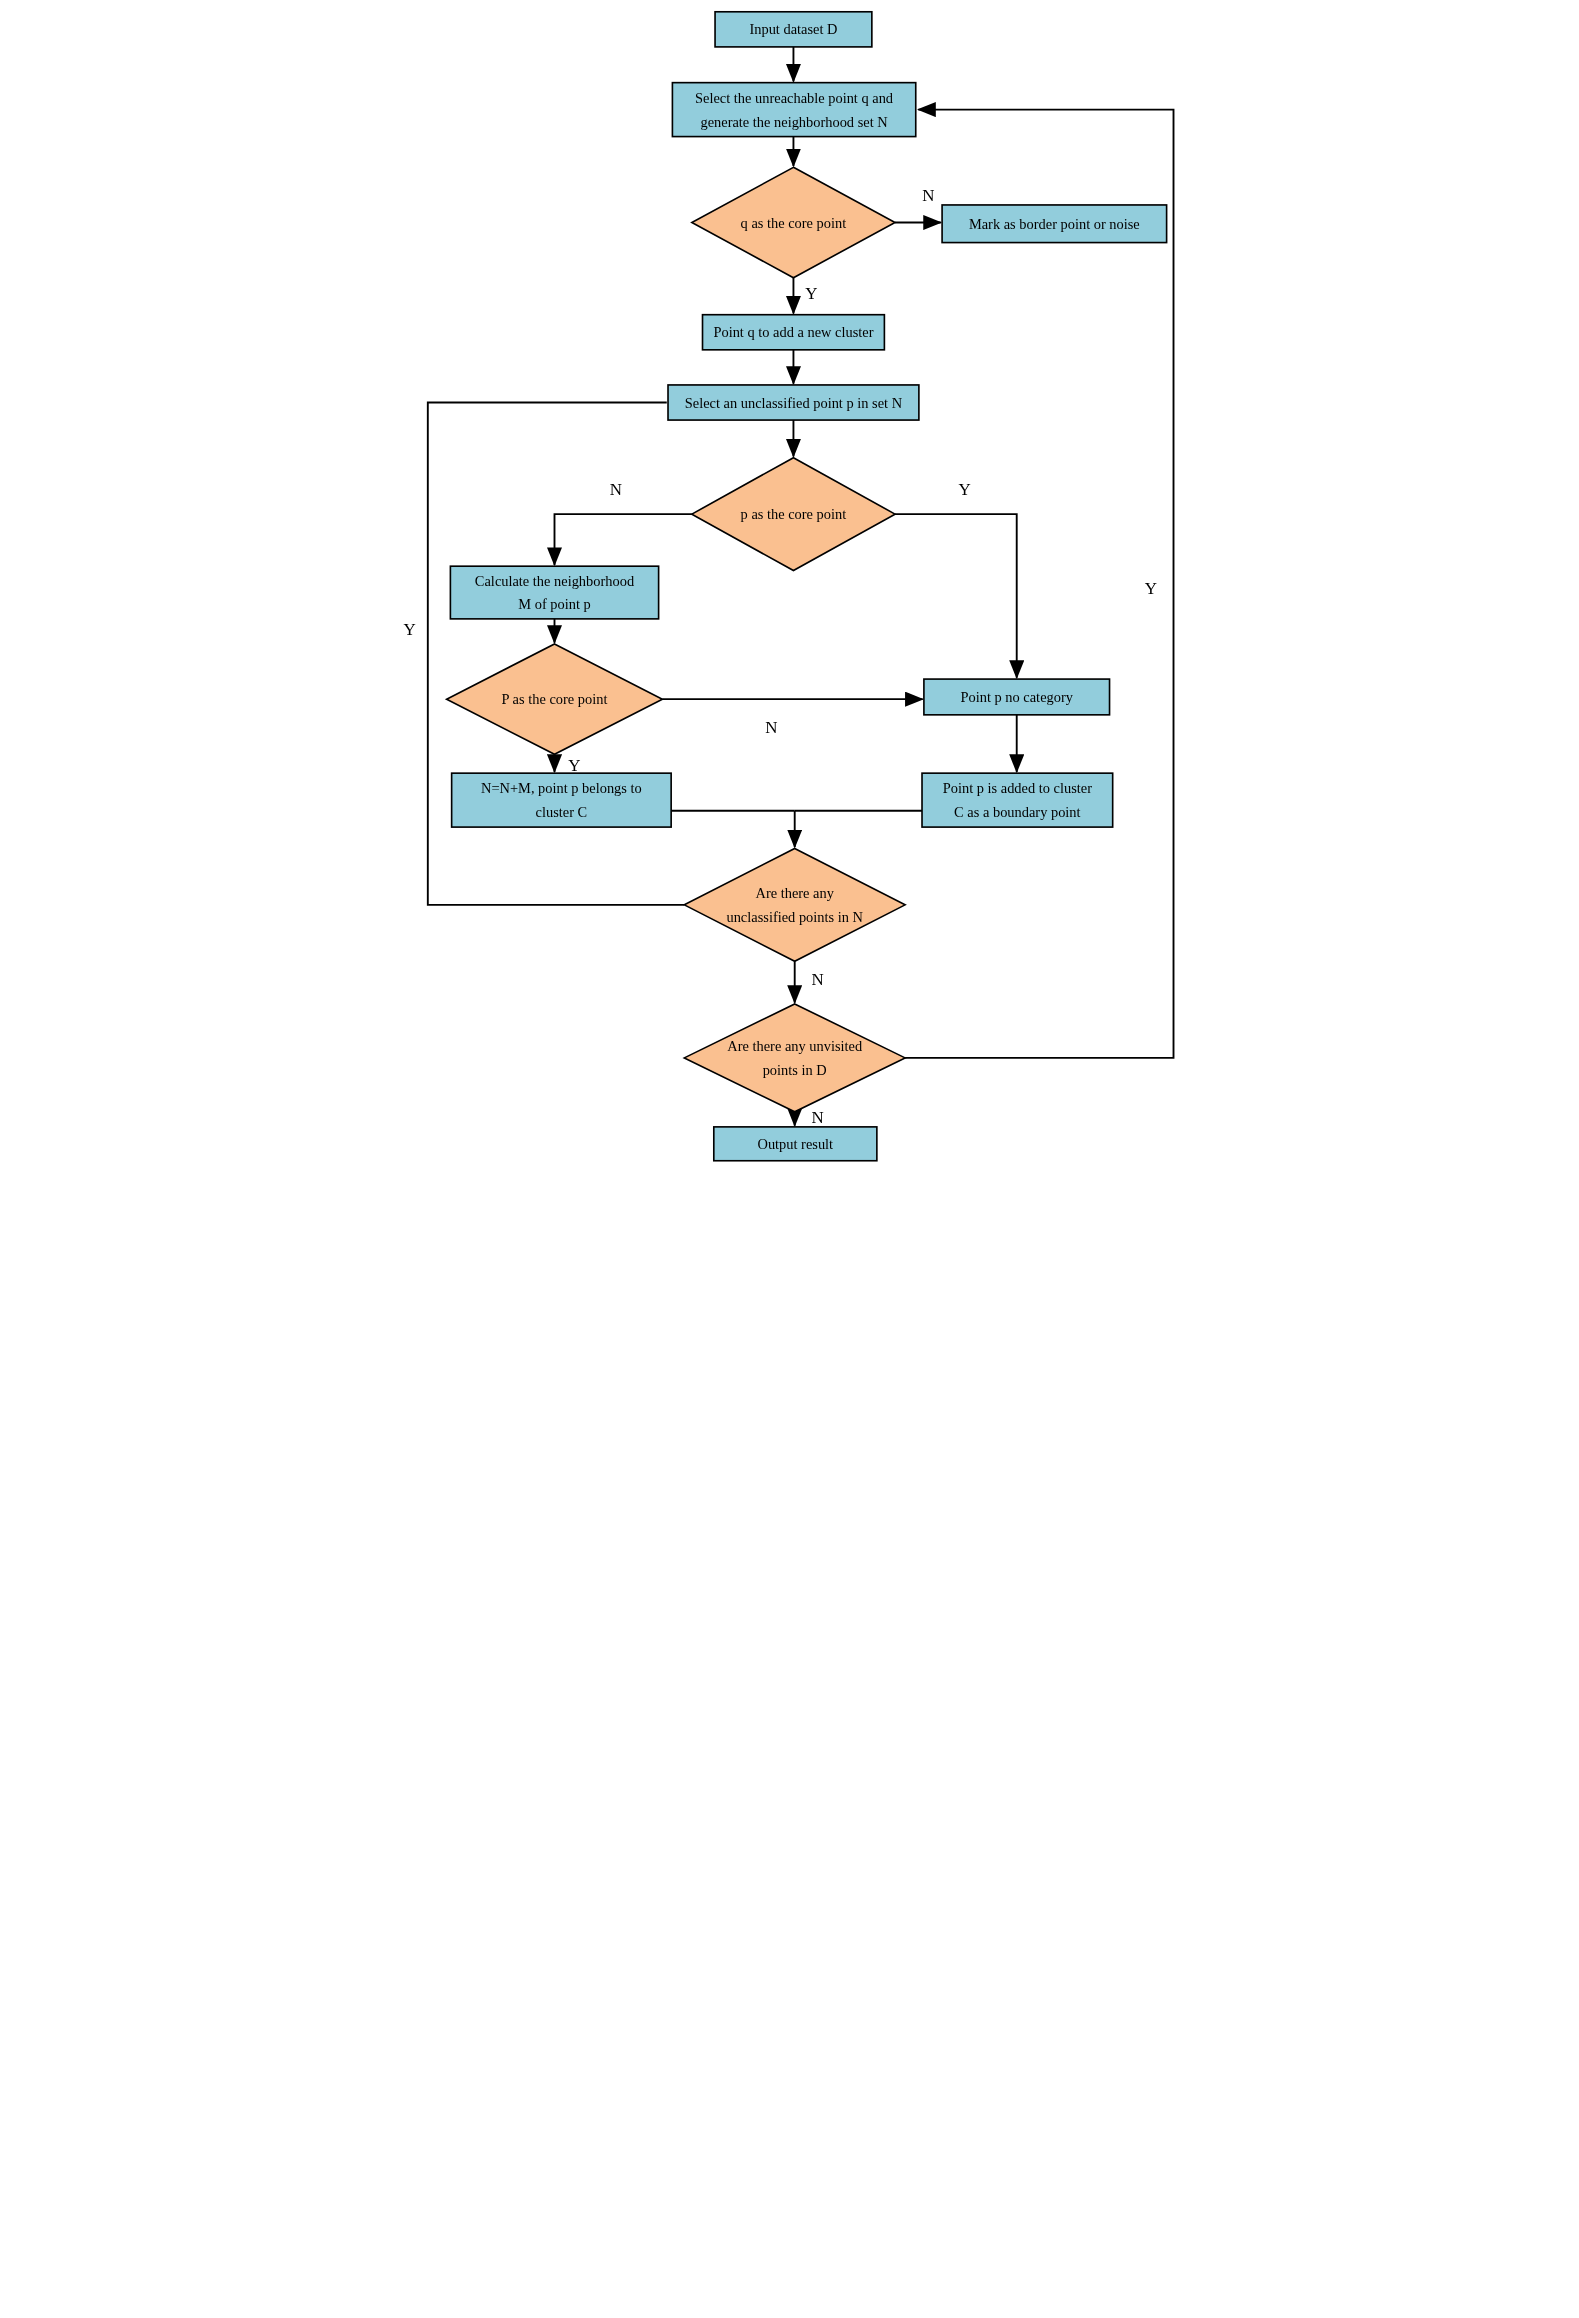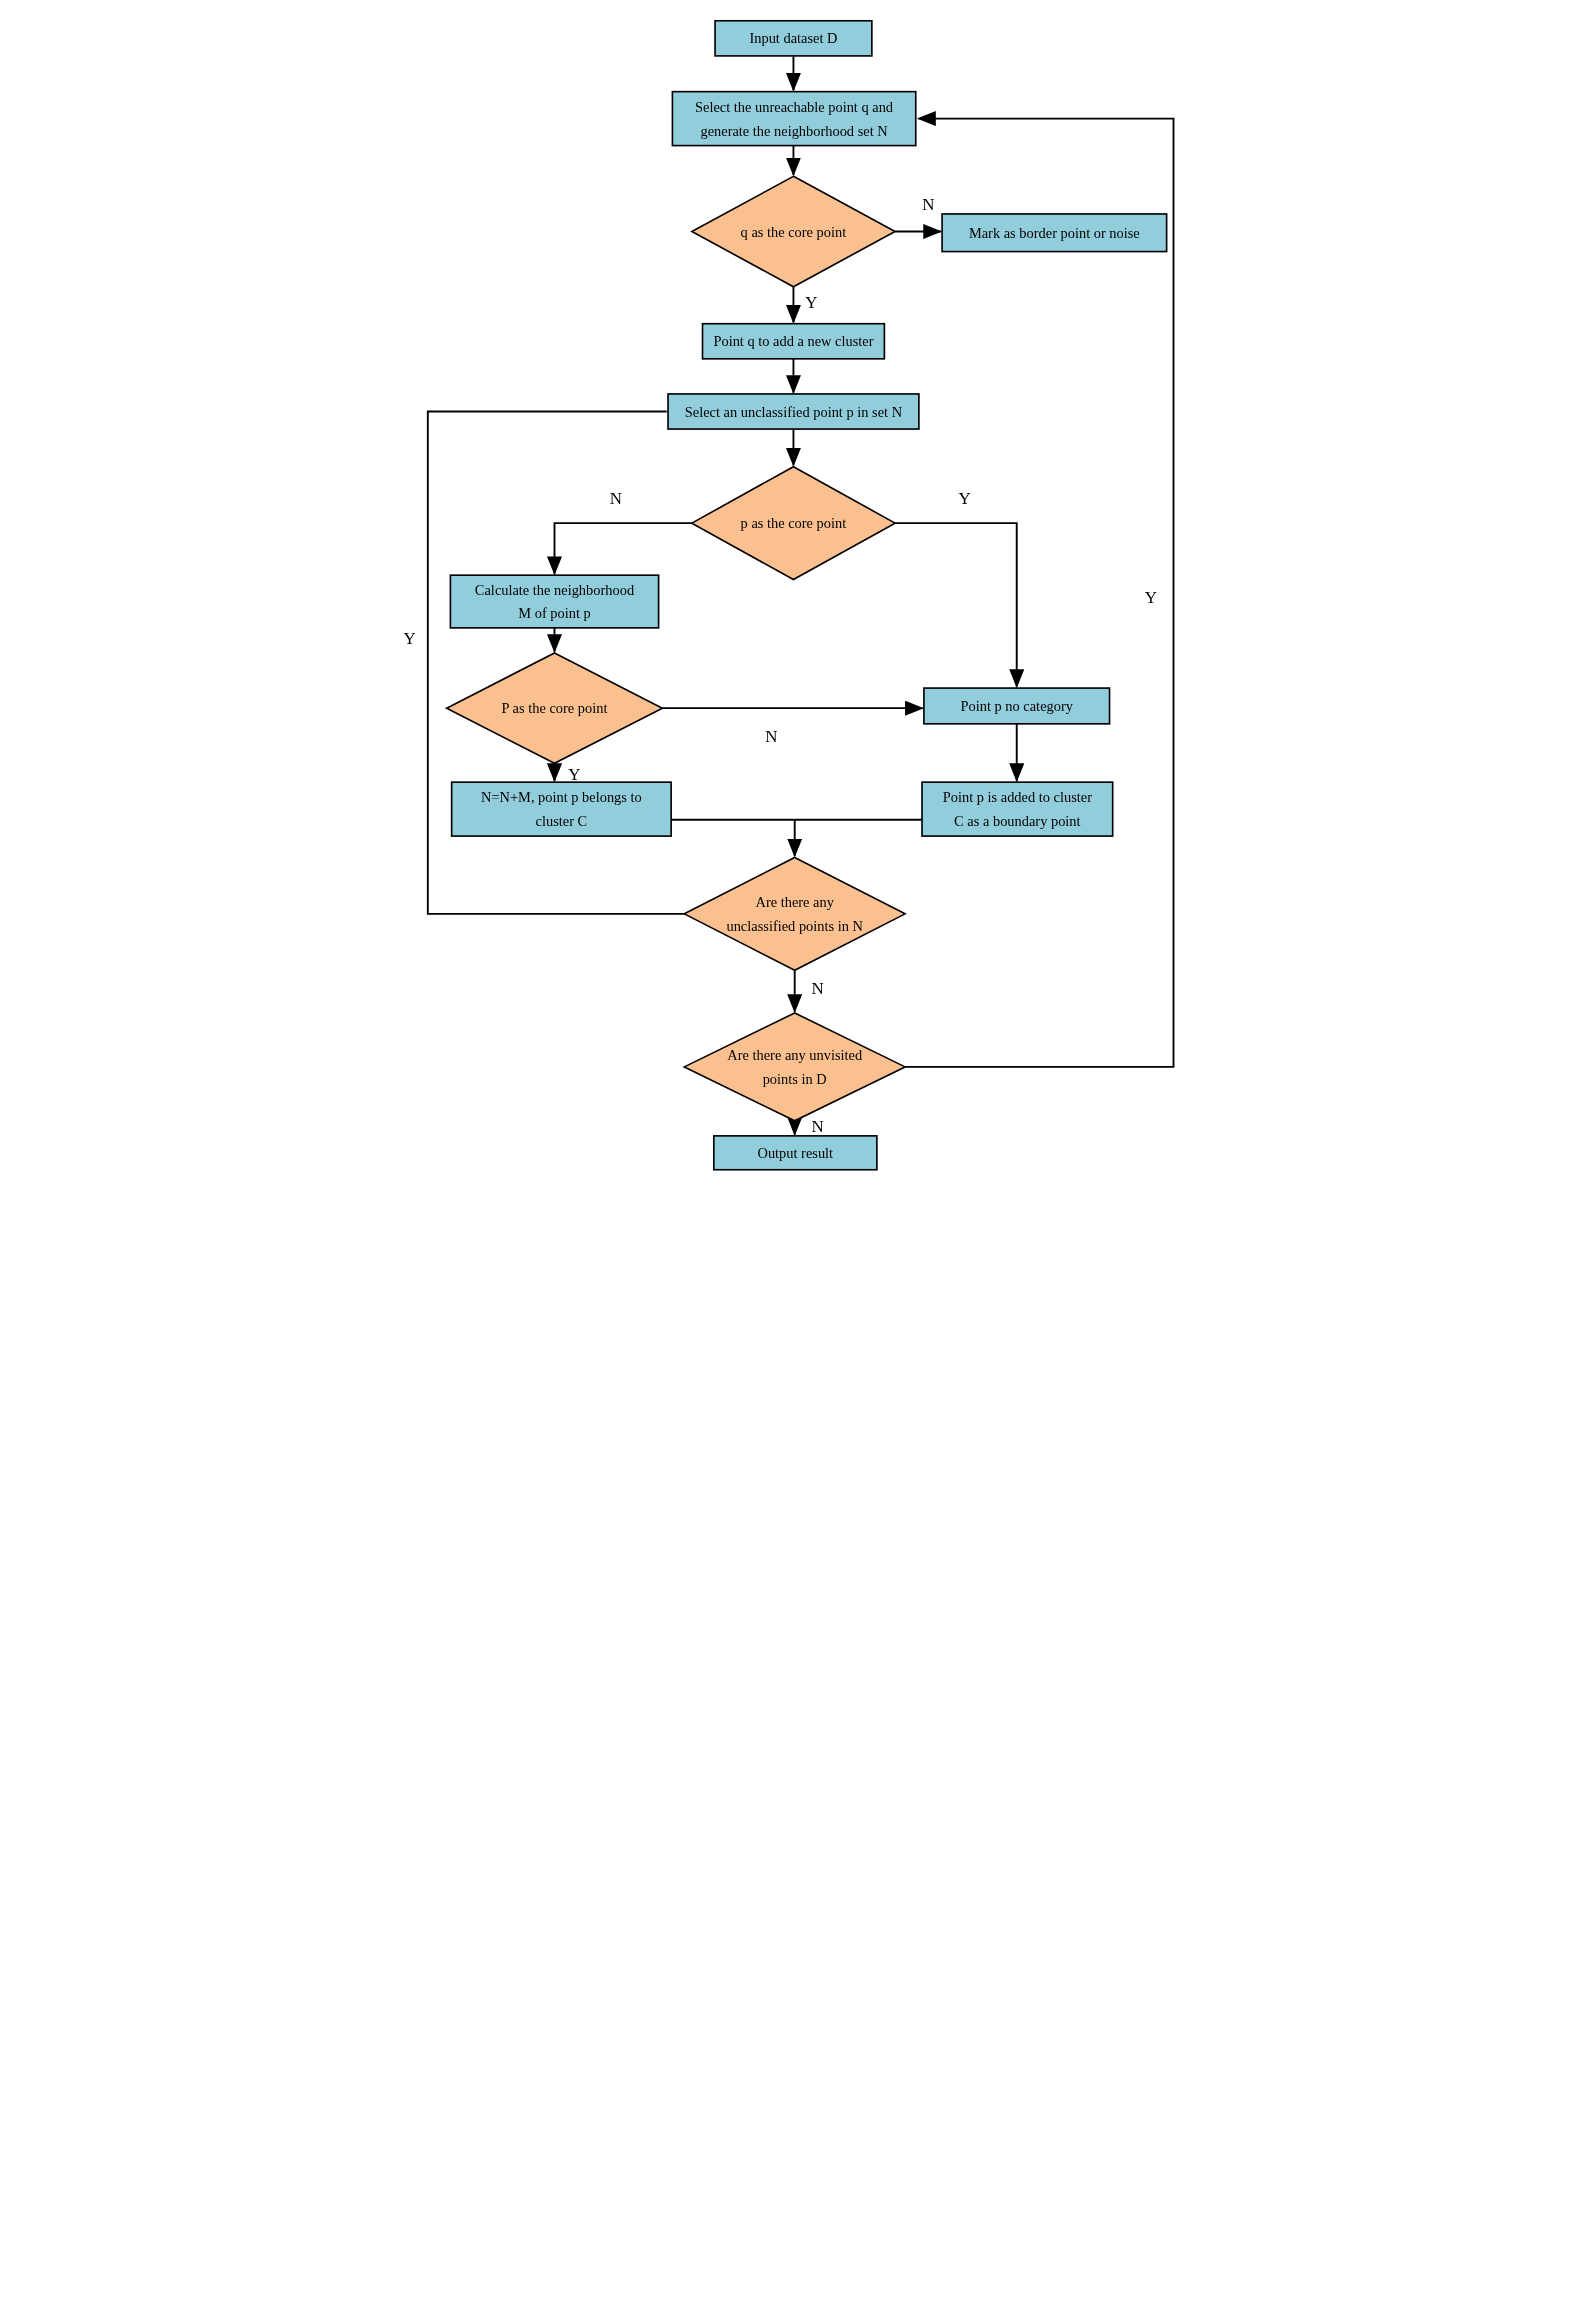"Input dataset D" .stage { margin: 12px auto -> 3px auto }
